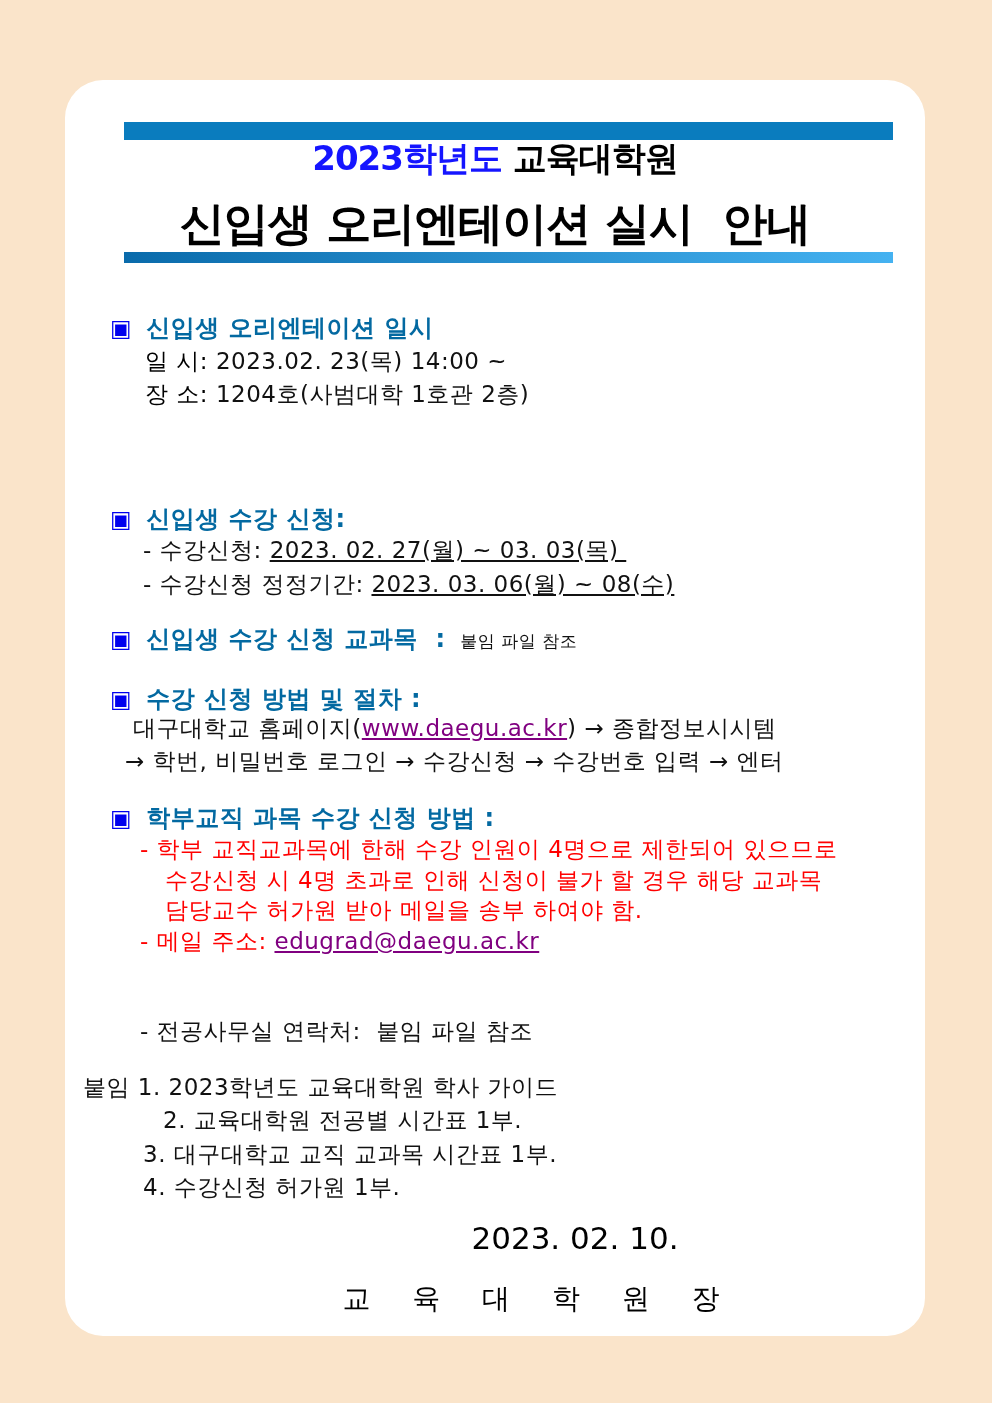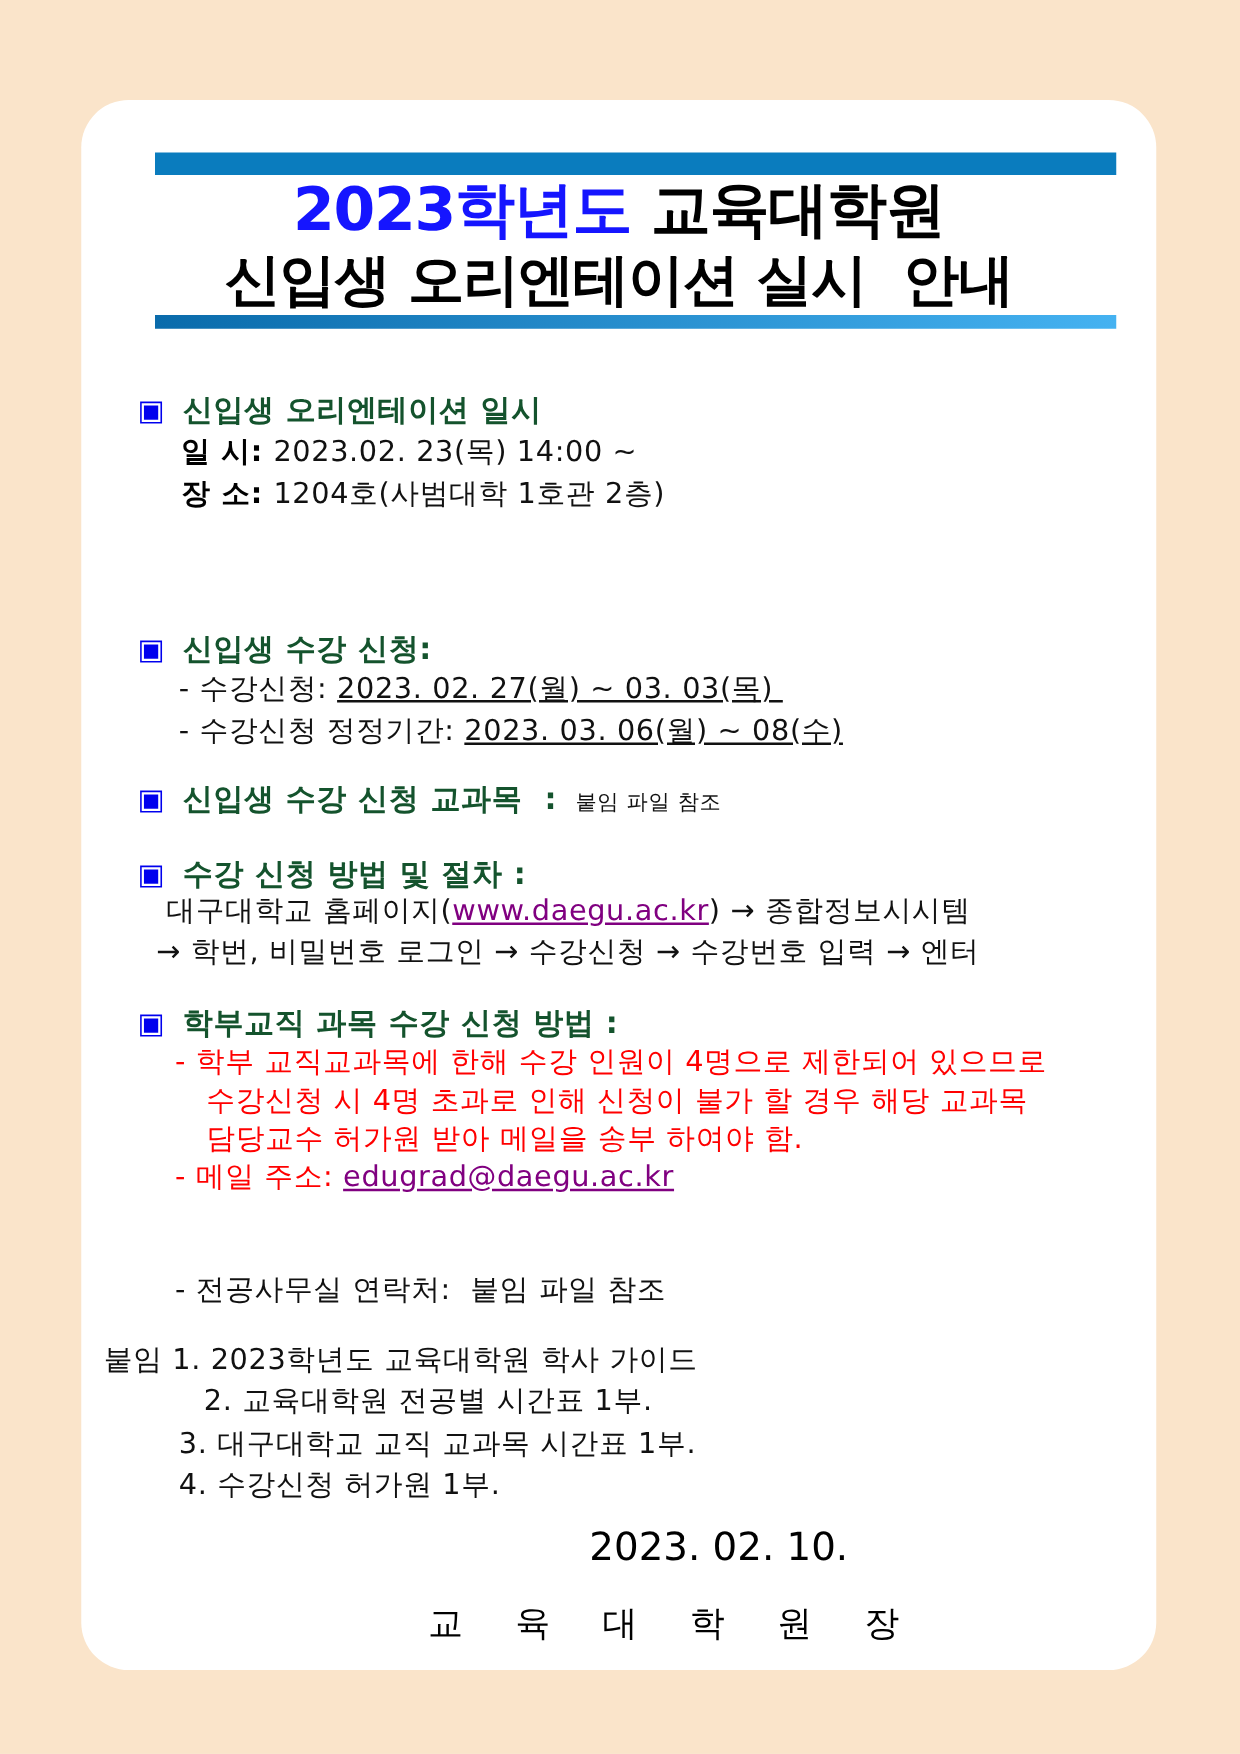"2023학년도 교육대학원" .title-line1 { font-size: 48px -> 34px }
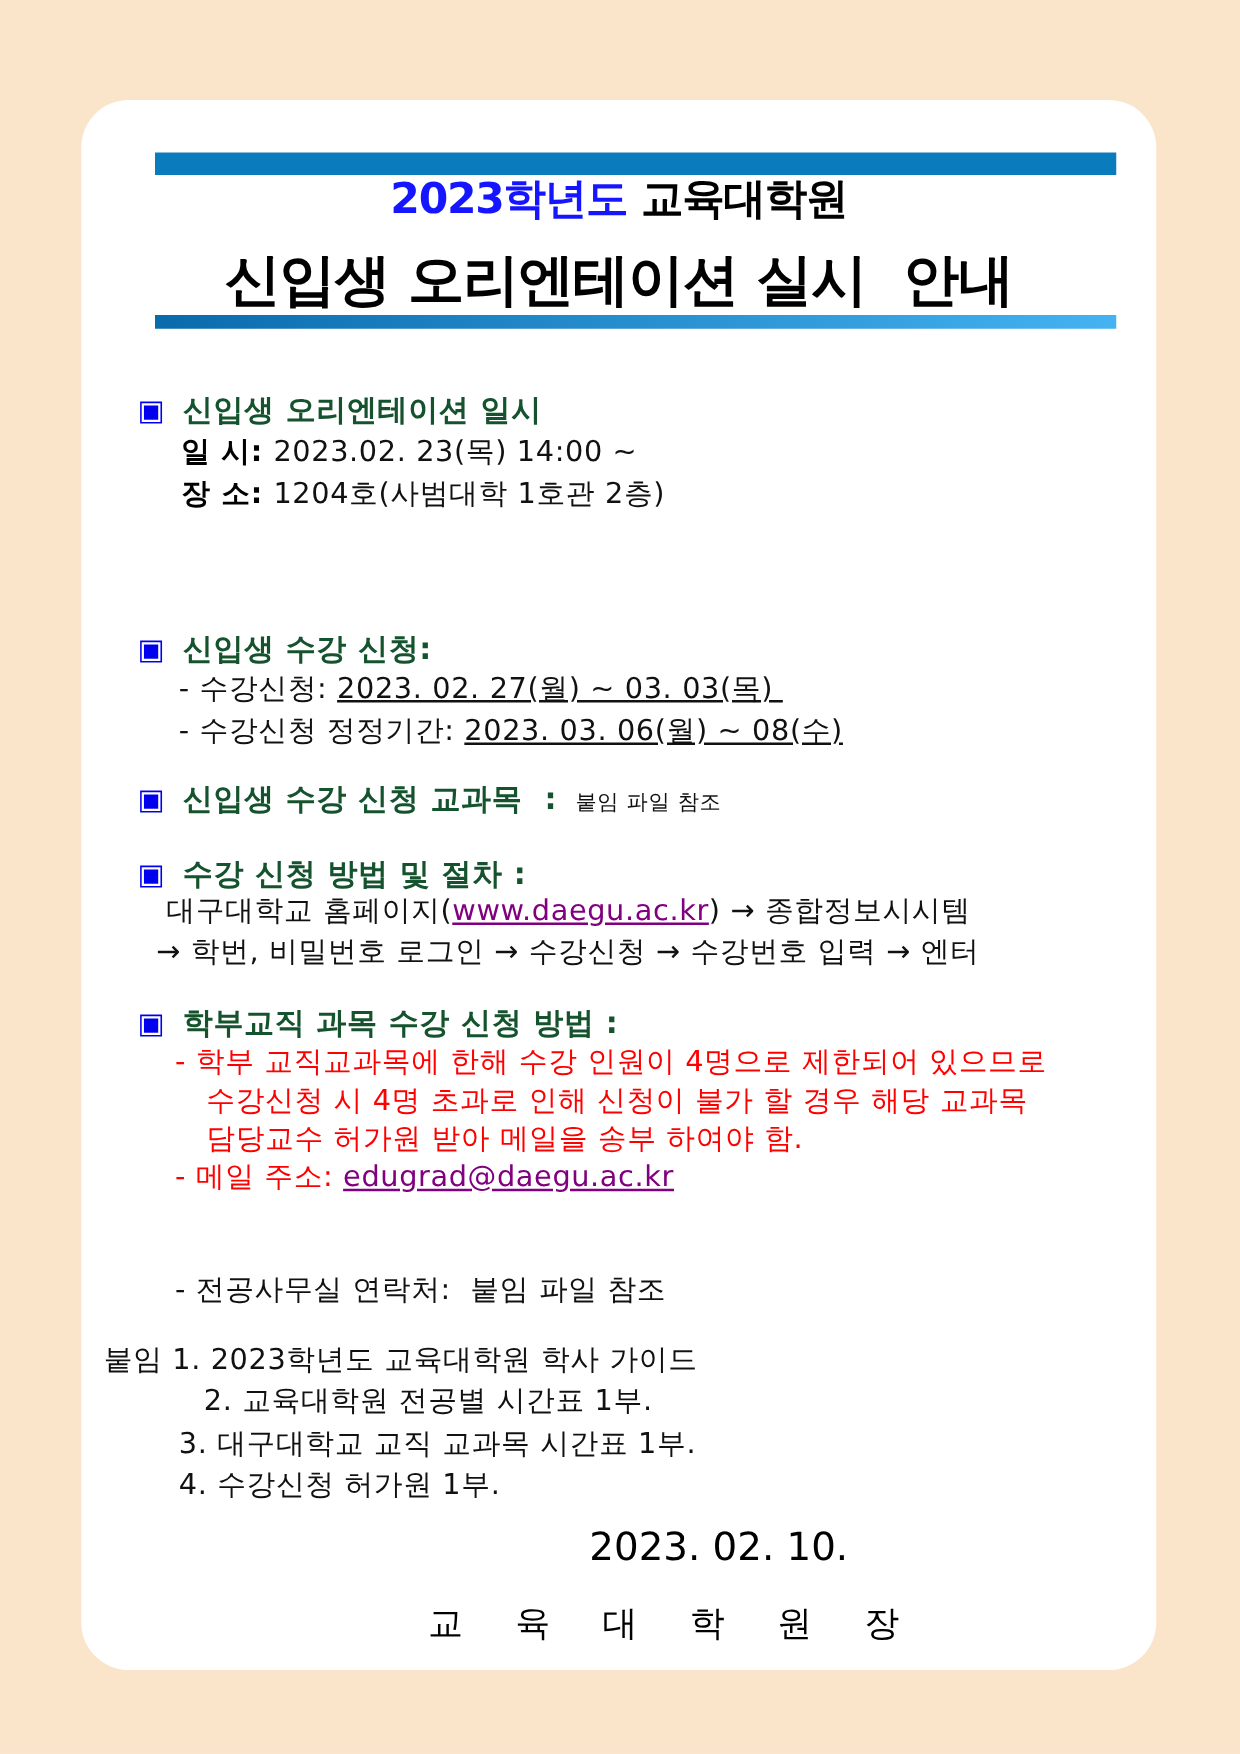"신입생 오리엔테이션 일시" .heading { color: #14532d -> #0369a1 }
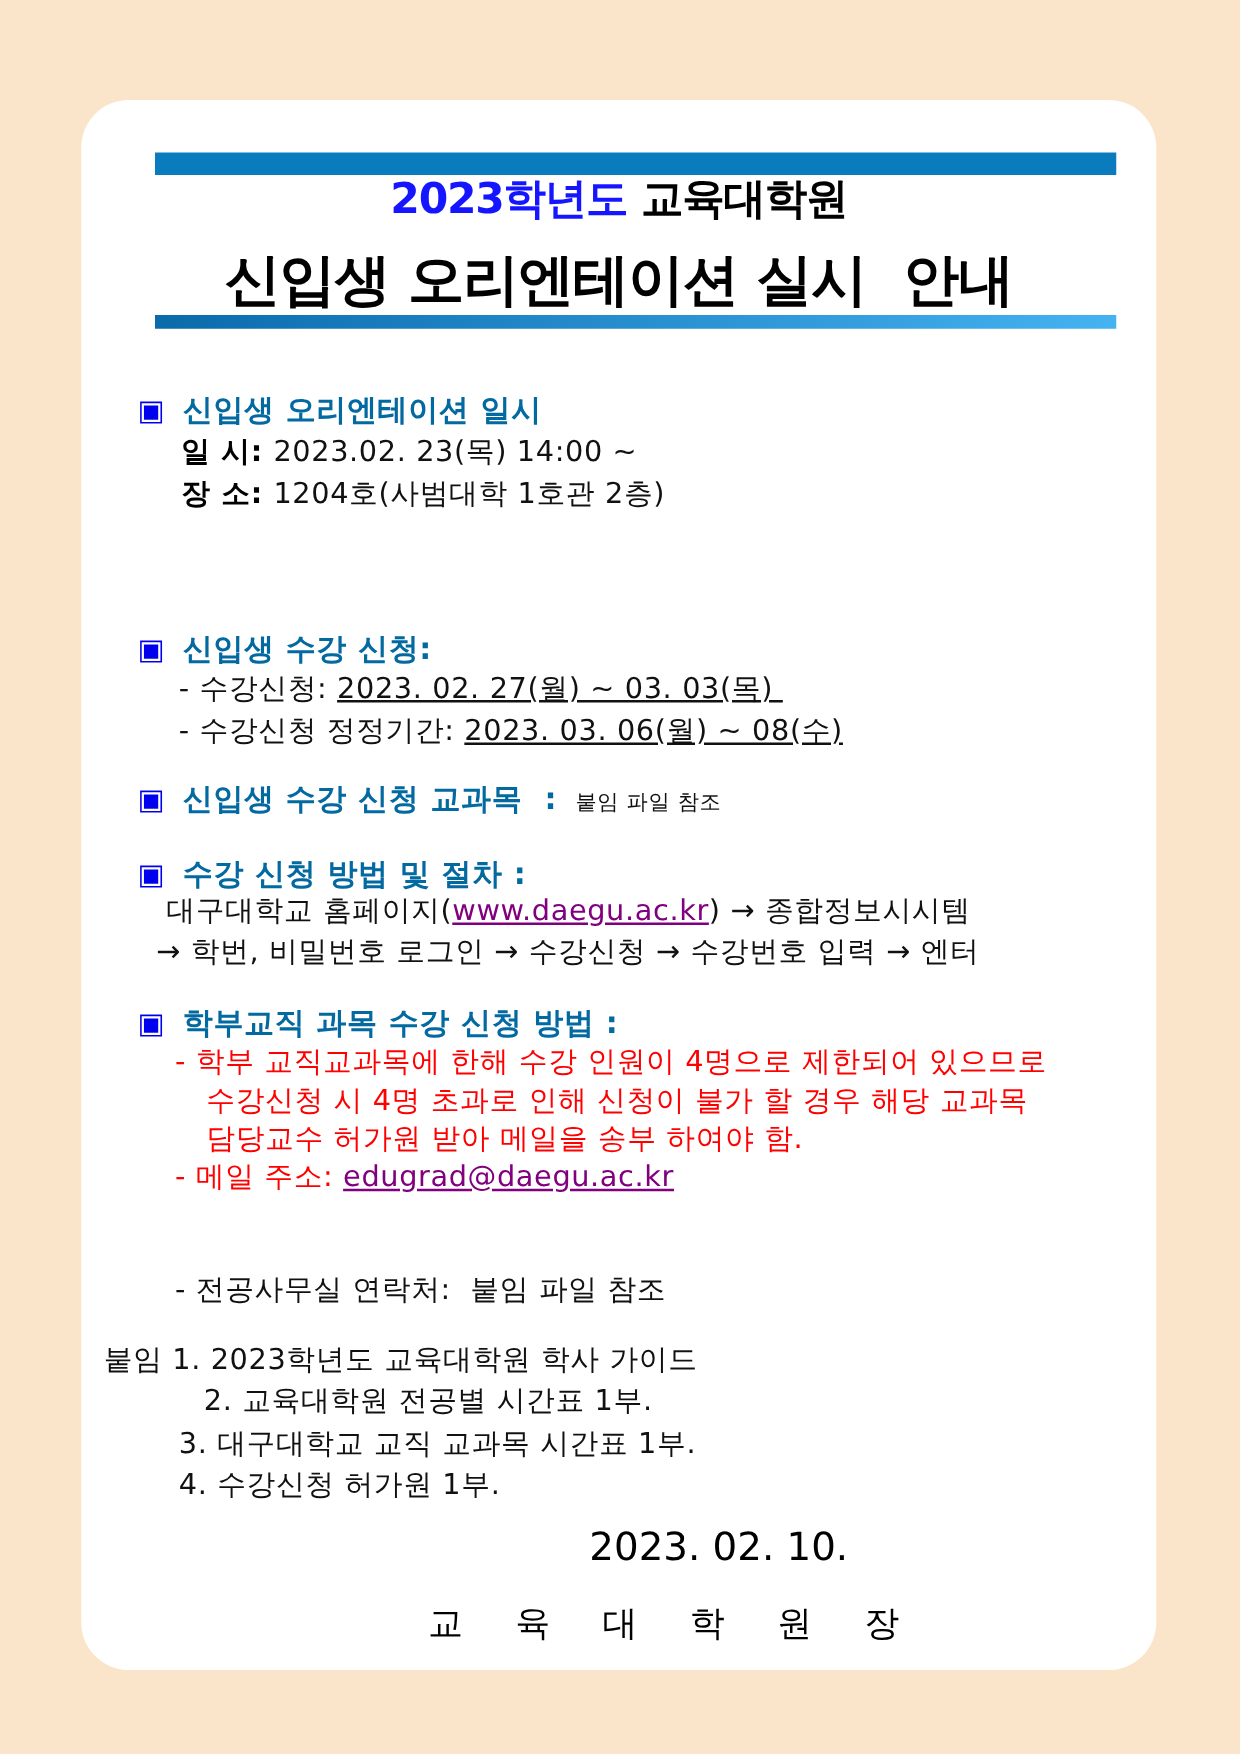"일 시:" .bold-label { font-weight: bold -> normal }
